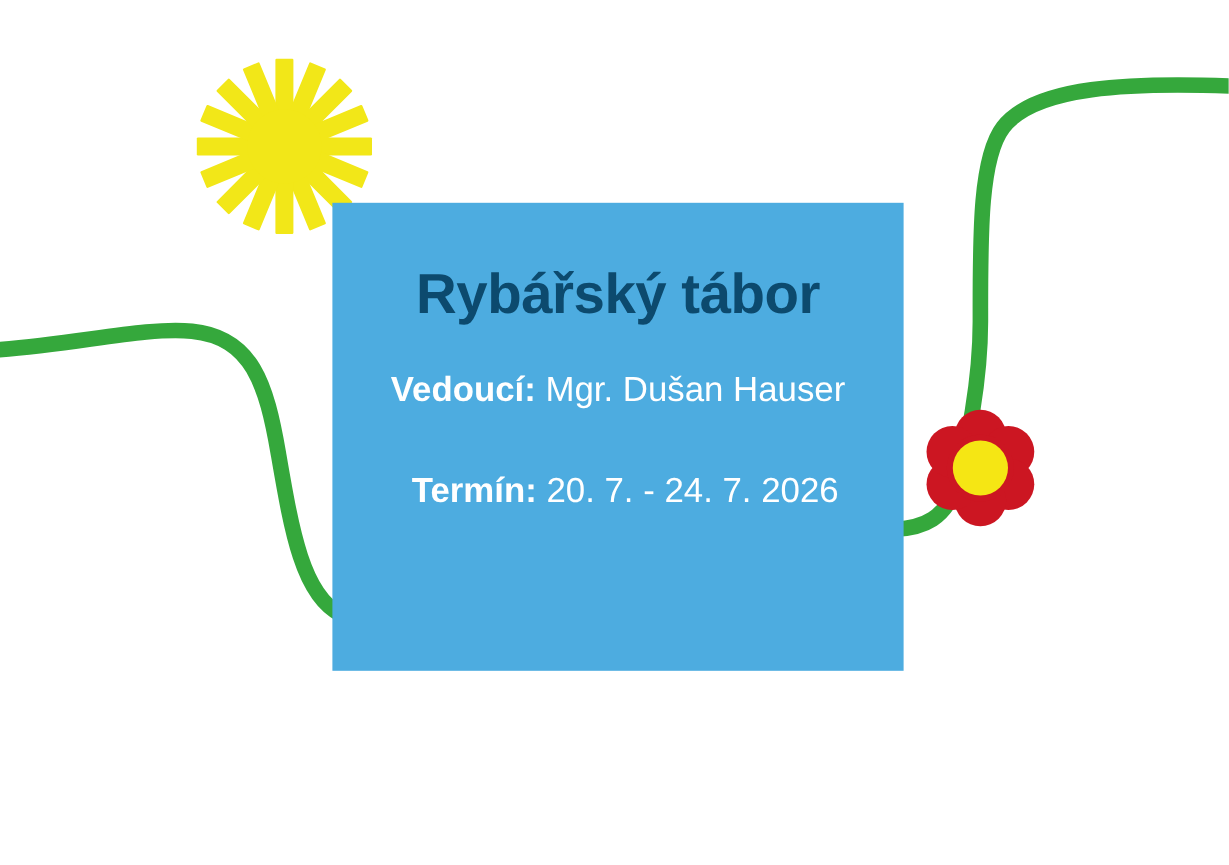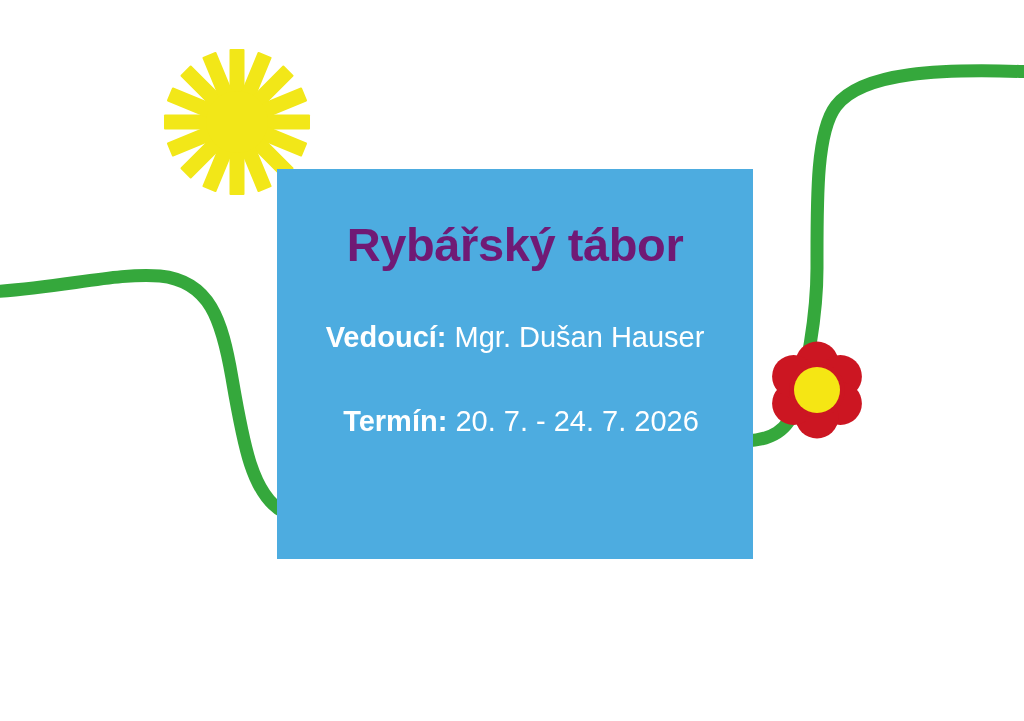"Rybářský tábor" .card-title { color: #701a75 -> #0c4a6e }
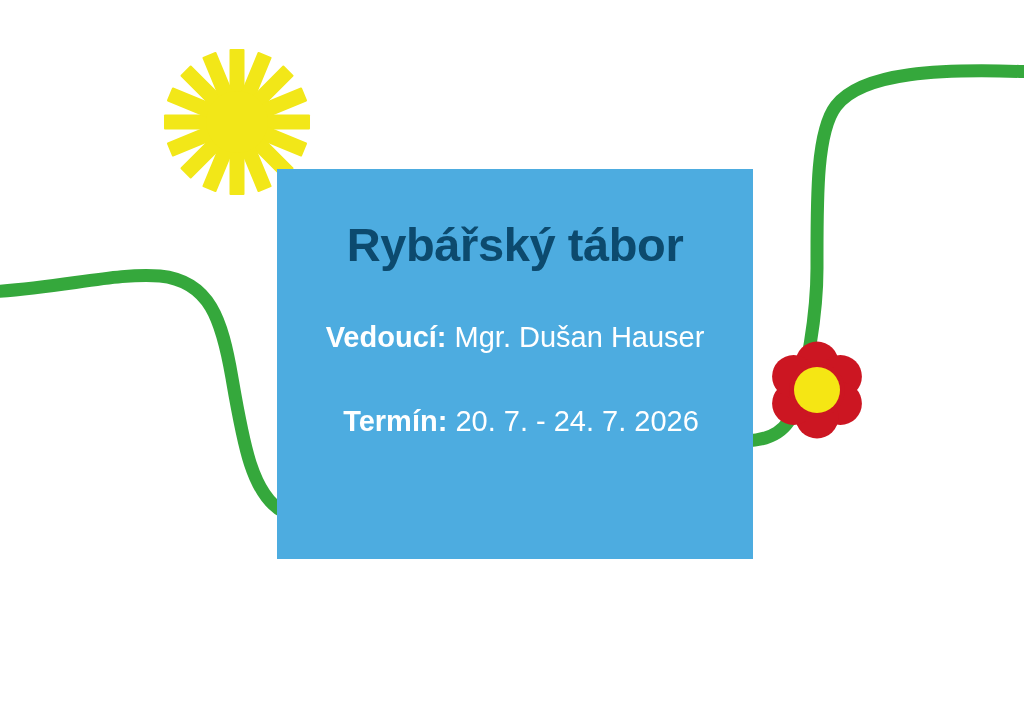"Vedoucí: Mgr. Dušan Hauser" #leader-line { margin-top: 48px -> 36px }
